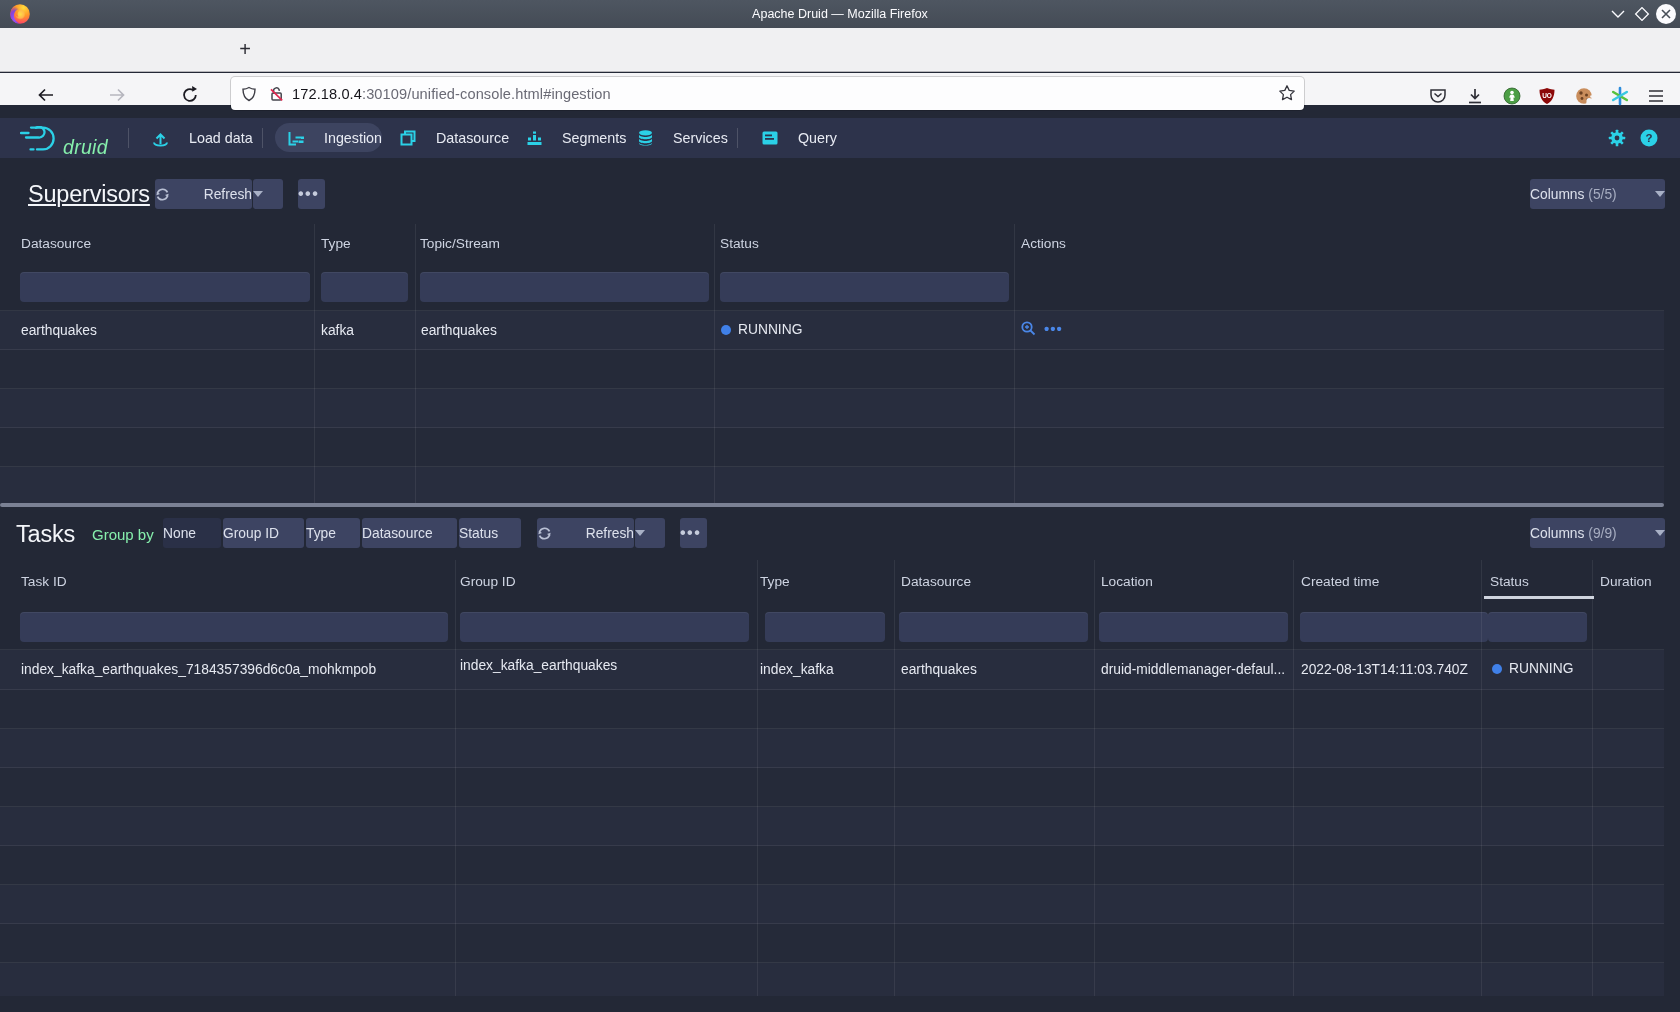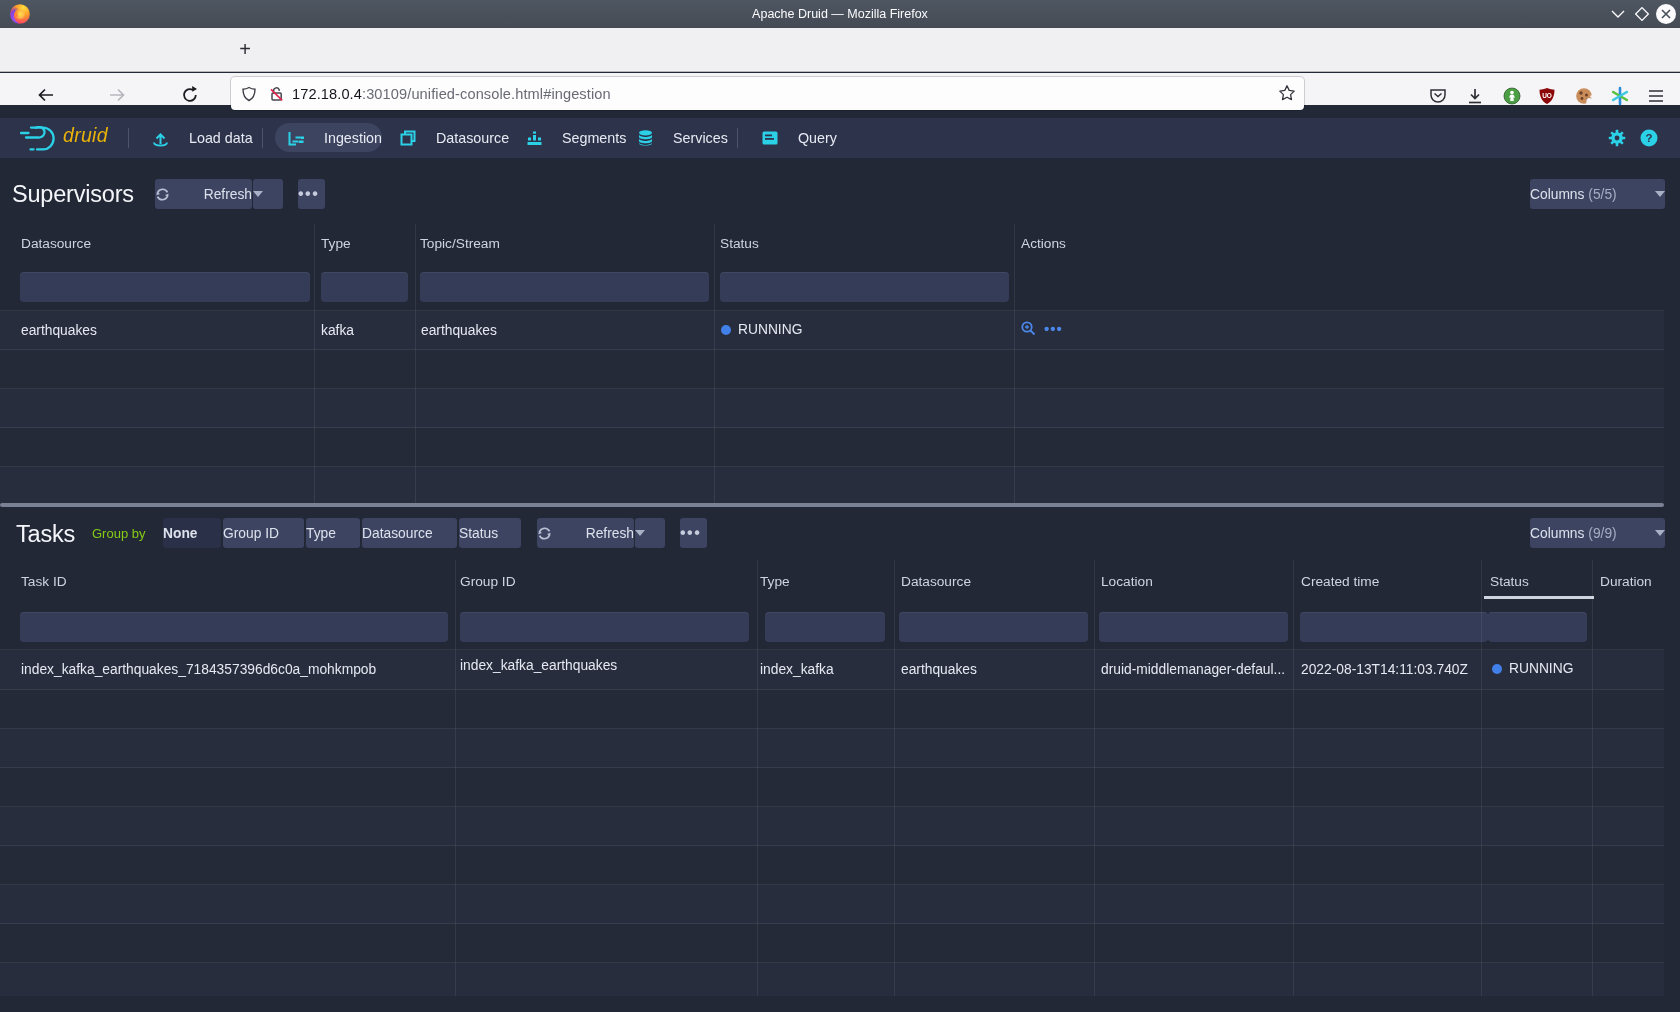"druid" div.abs { color: #eab308 -> #86efac; top: 6px -> 18px }
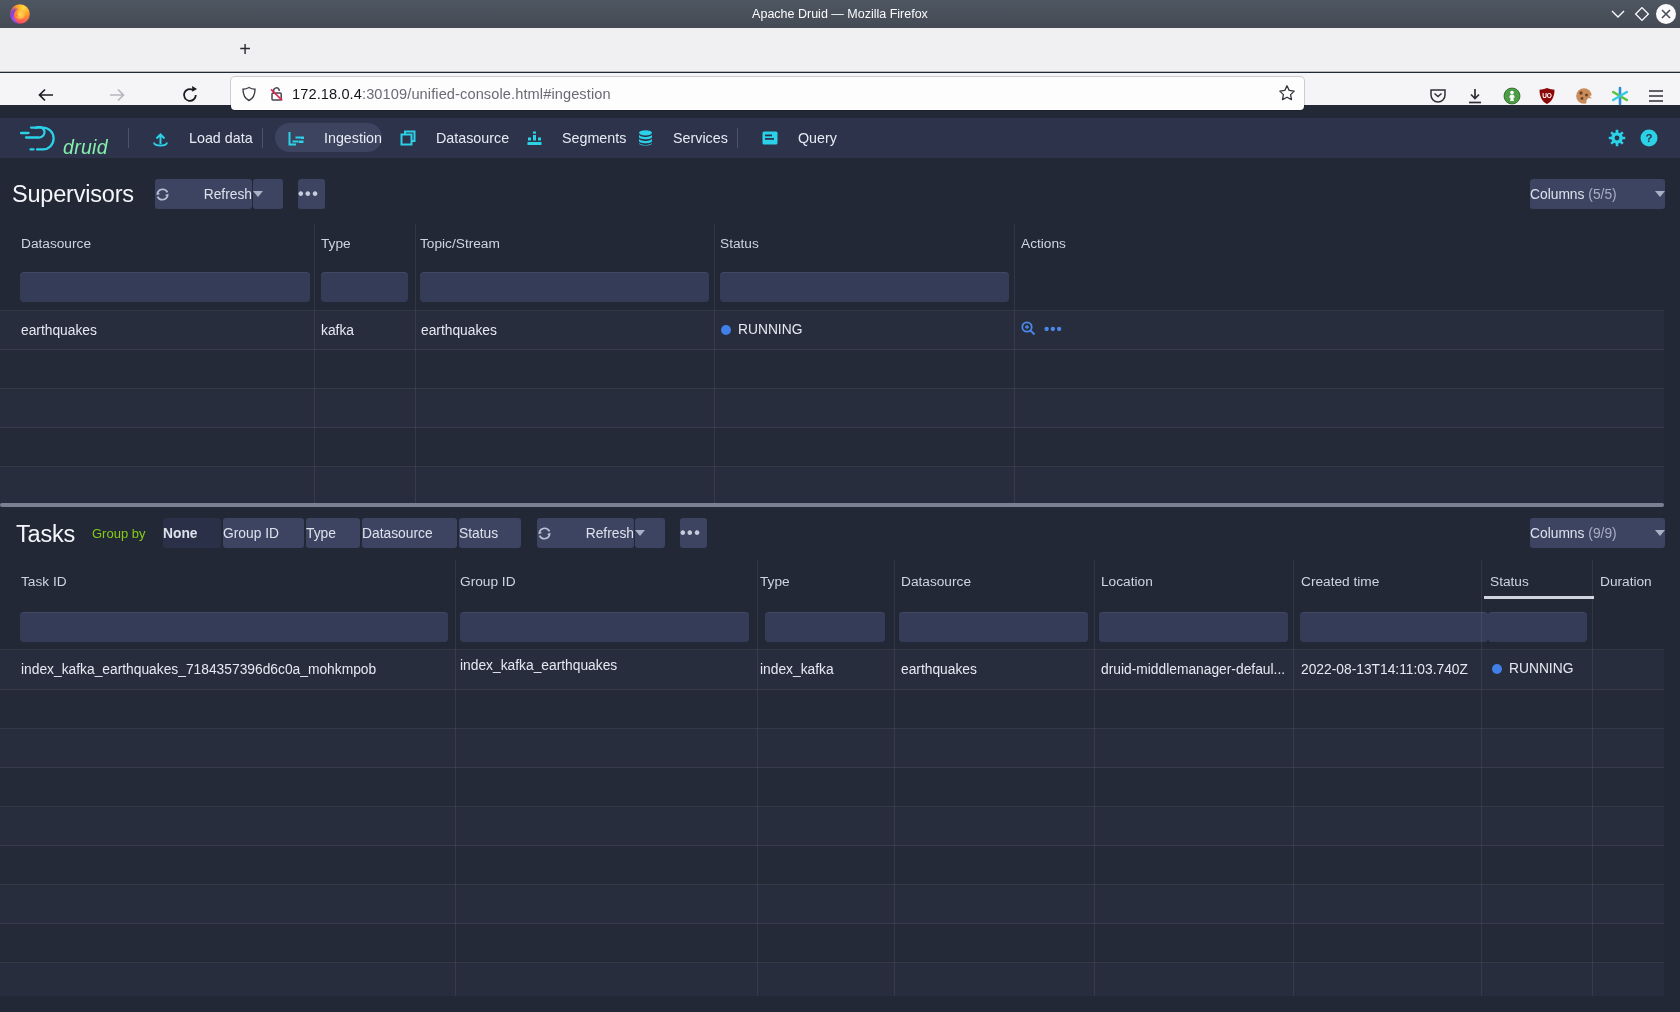"Supervisors" div.abs { left: 12px -> 28px; text-decoration: none -> underline }
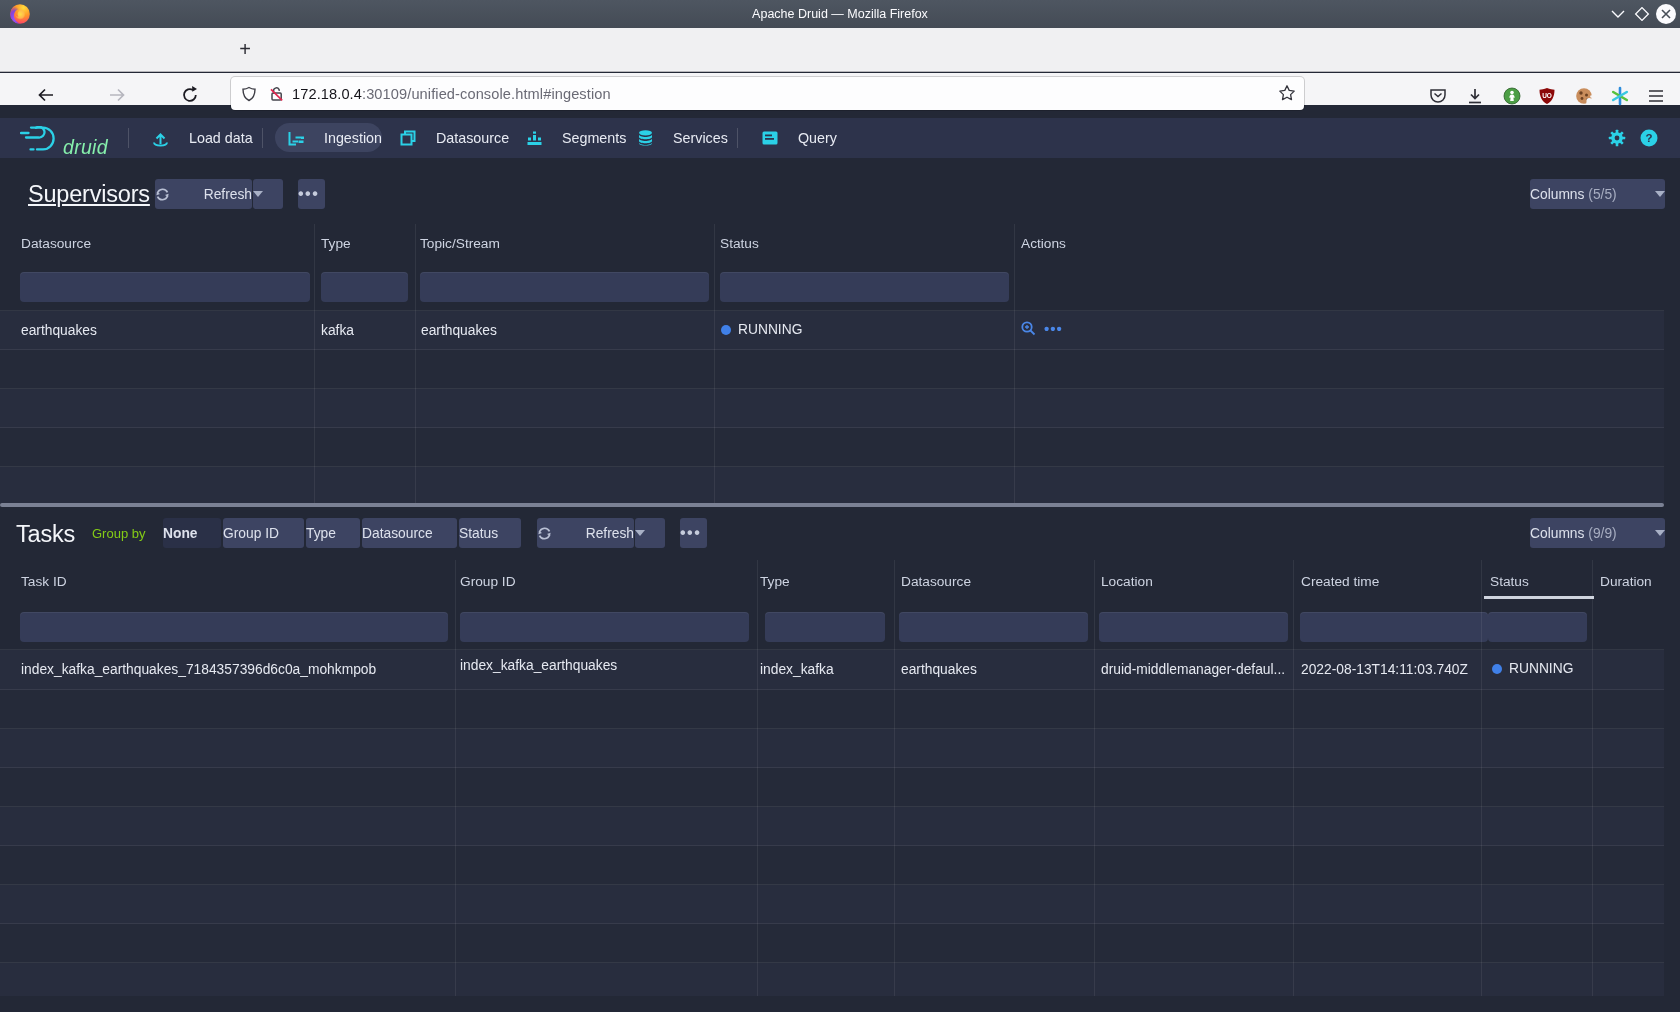"Group by" div.abs { color: #84cc16 -> #86efac; font-size: 13px -> 15px }
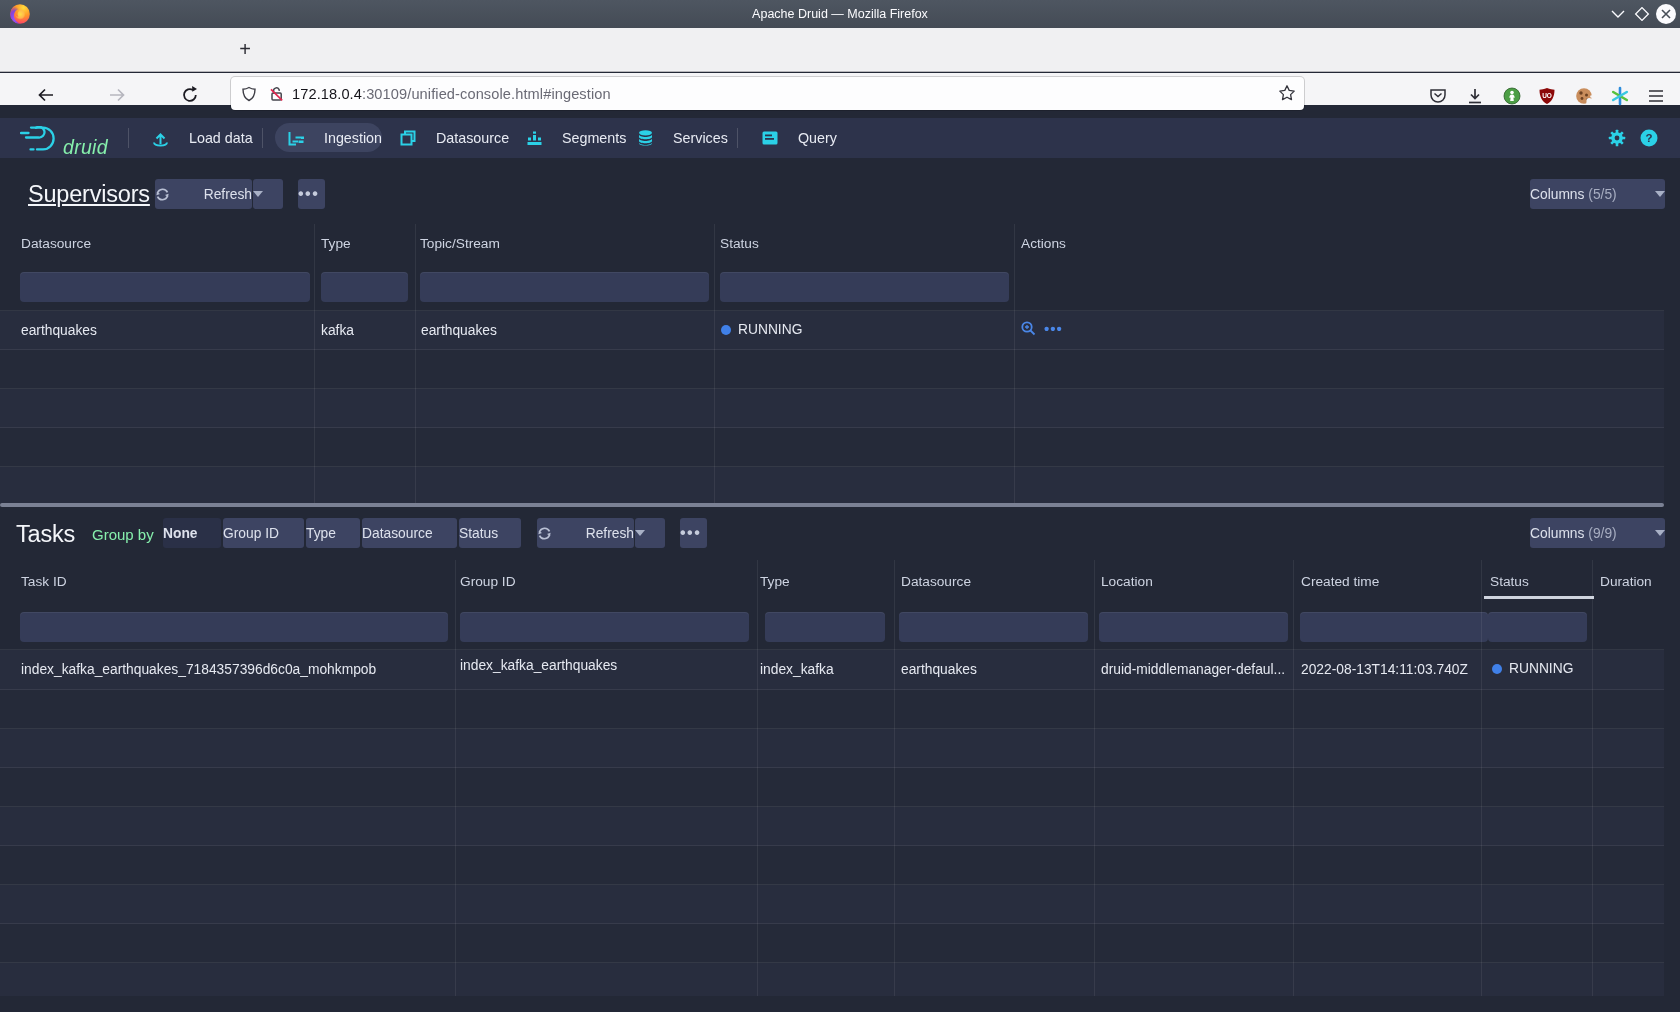"None" .btn-dark { font-weight: bold -> none }
